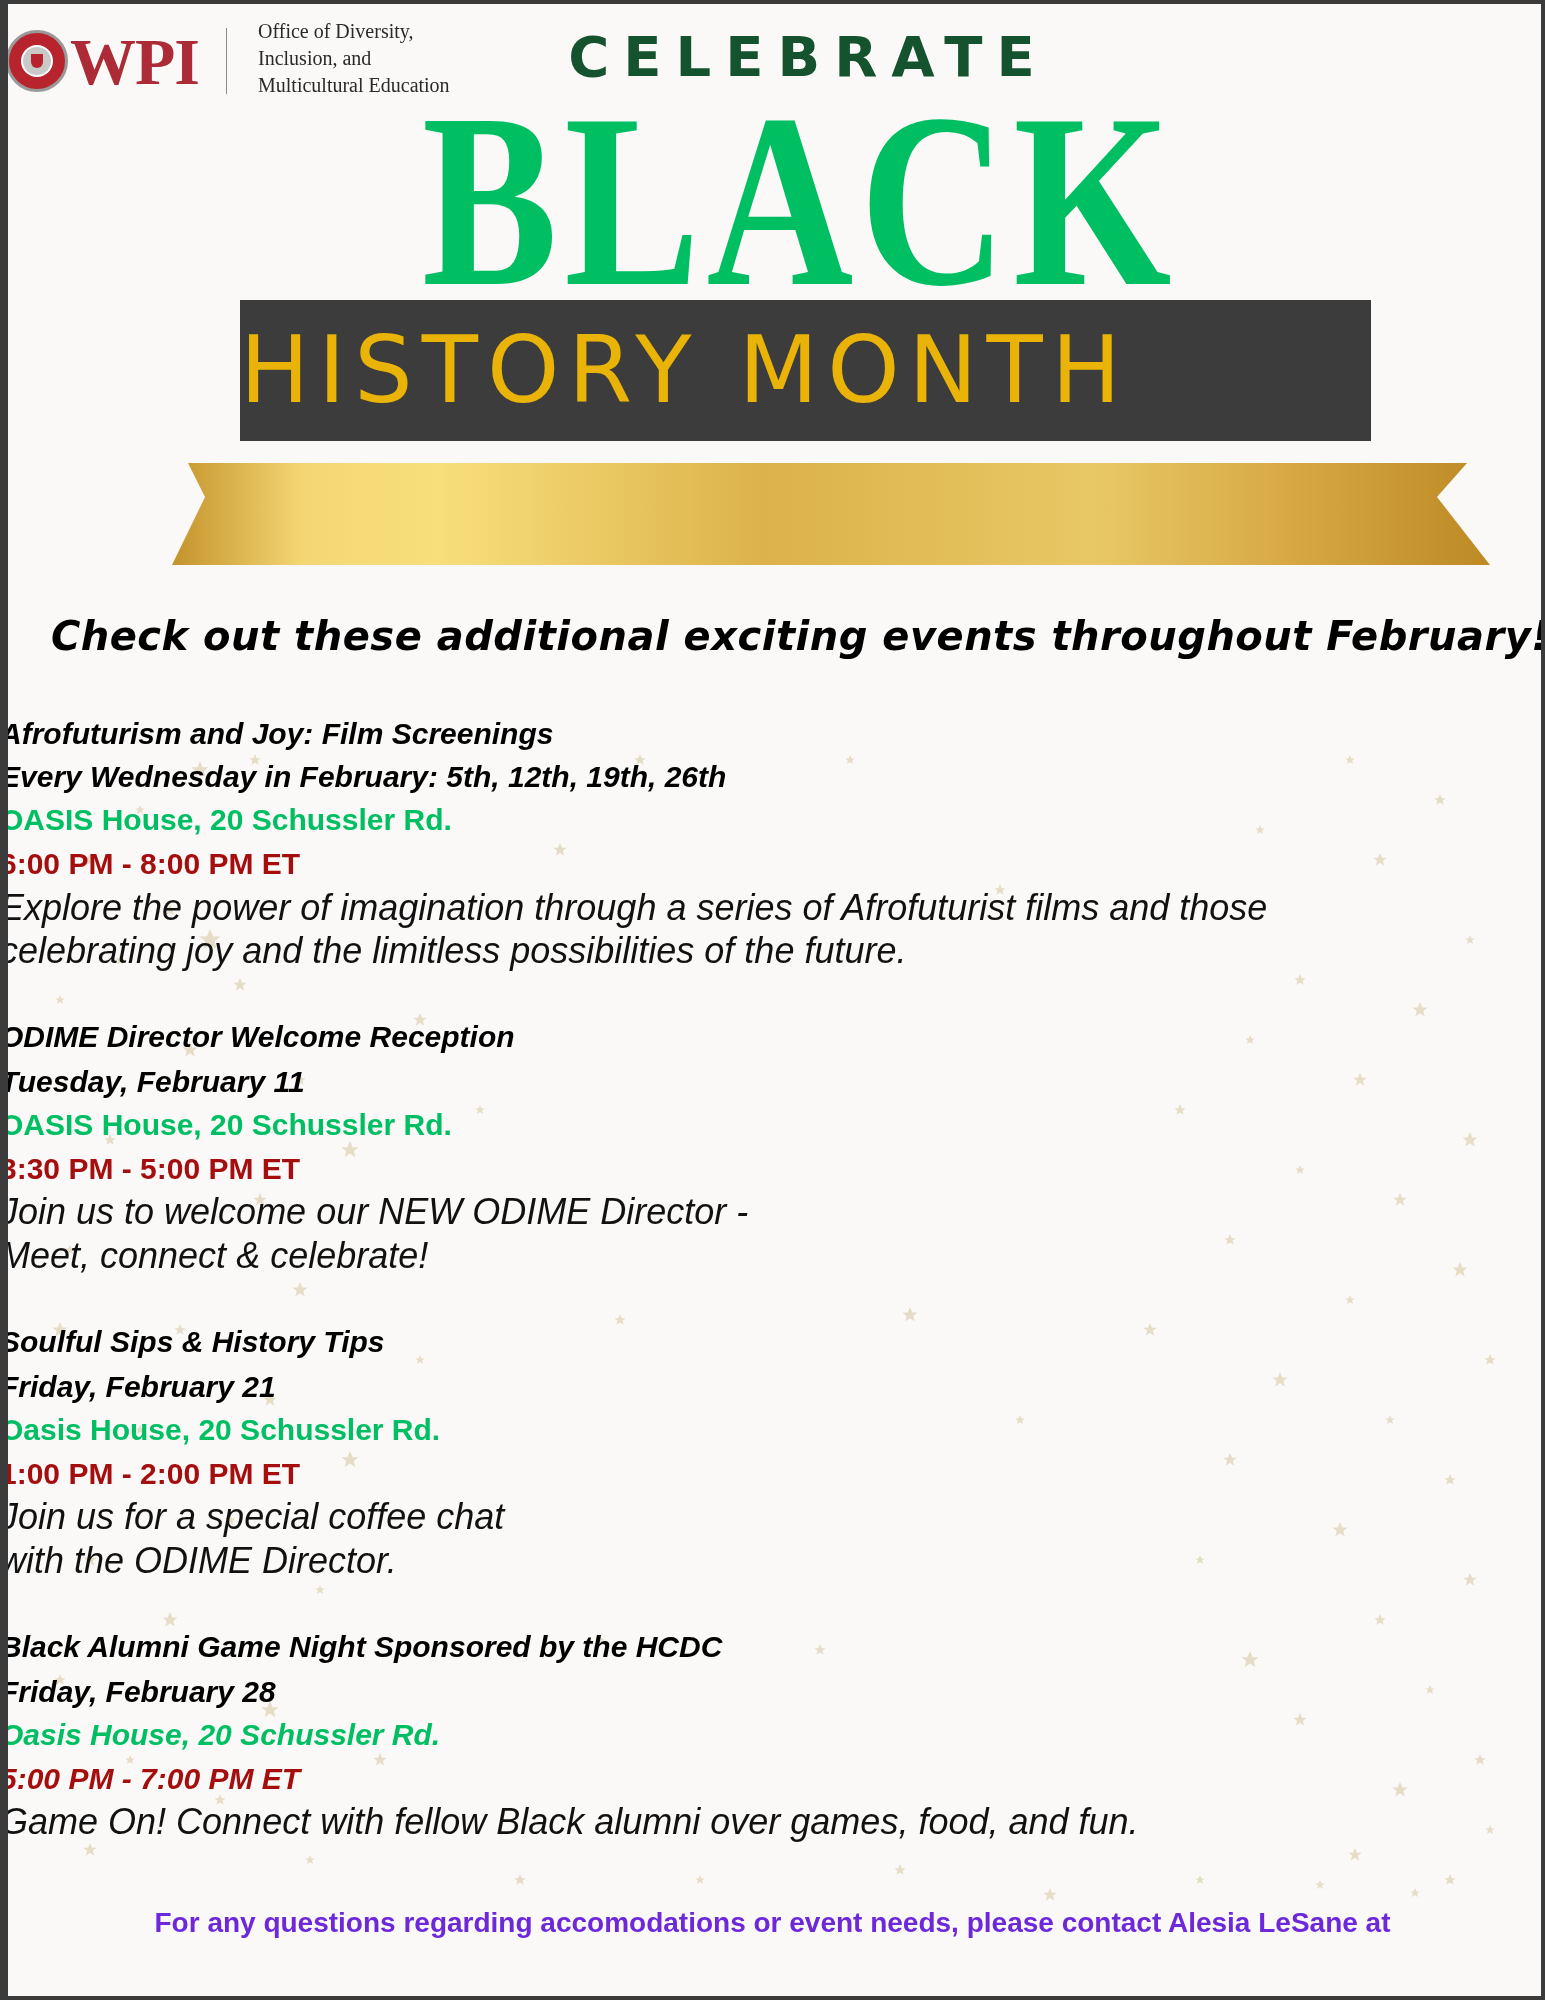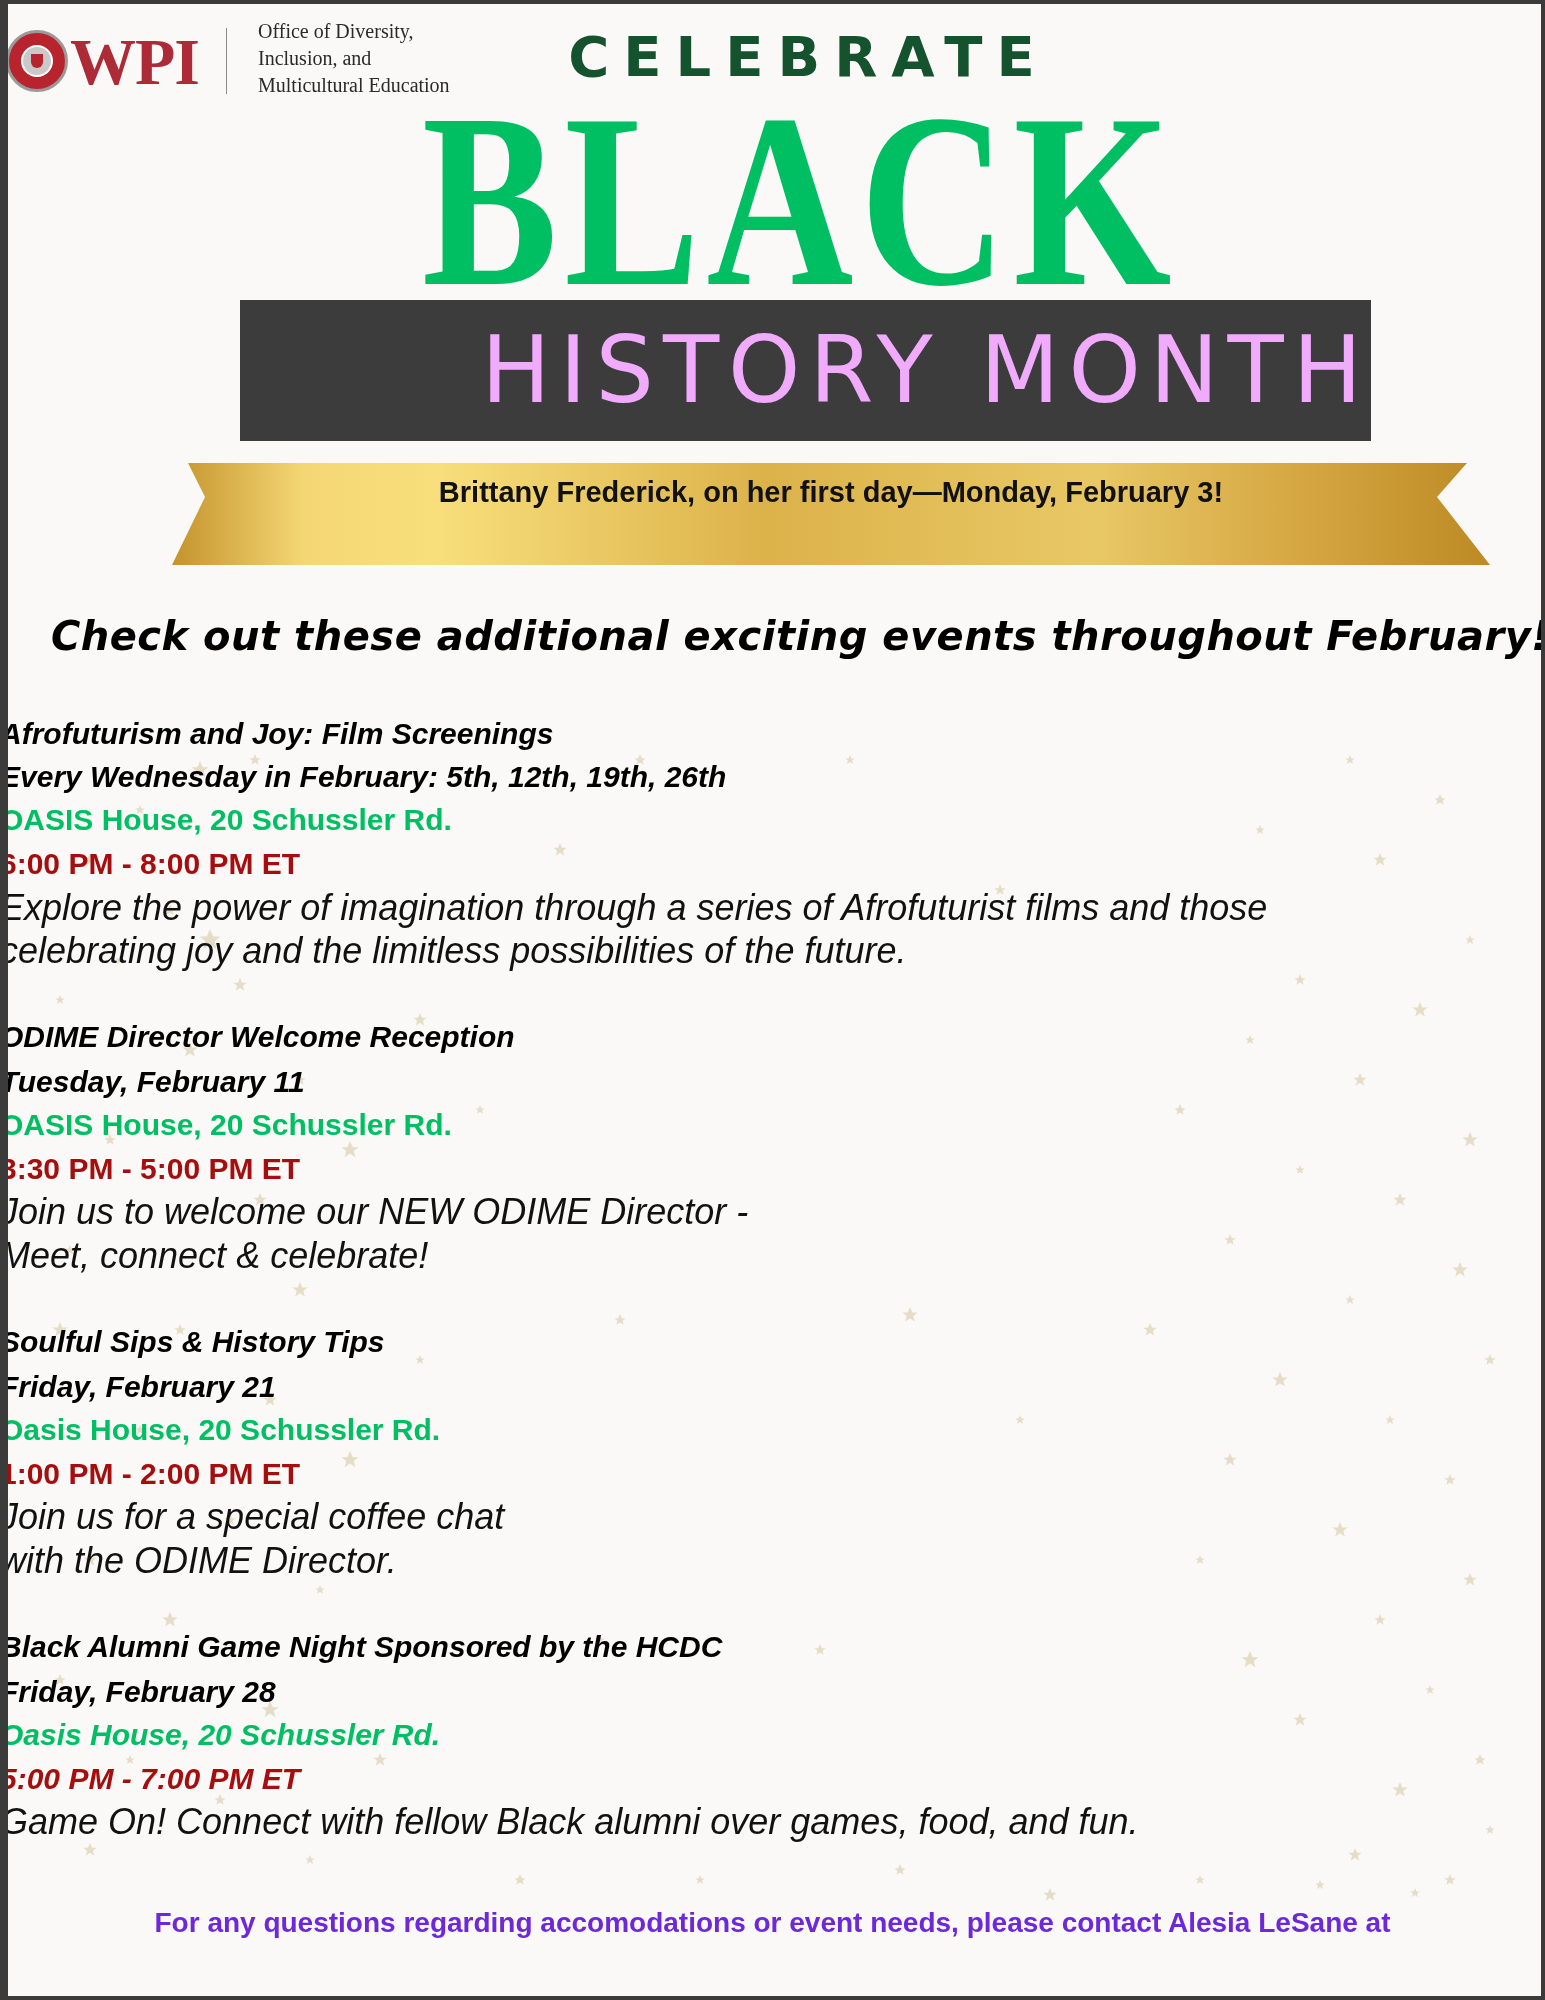"HISTORY MONTH" .hm-text { color: #f0abfc -> #eab308; text-align: right -> left }
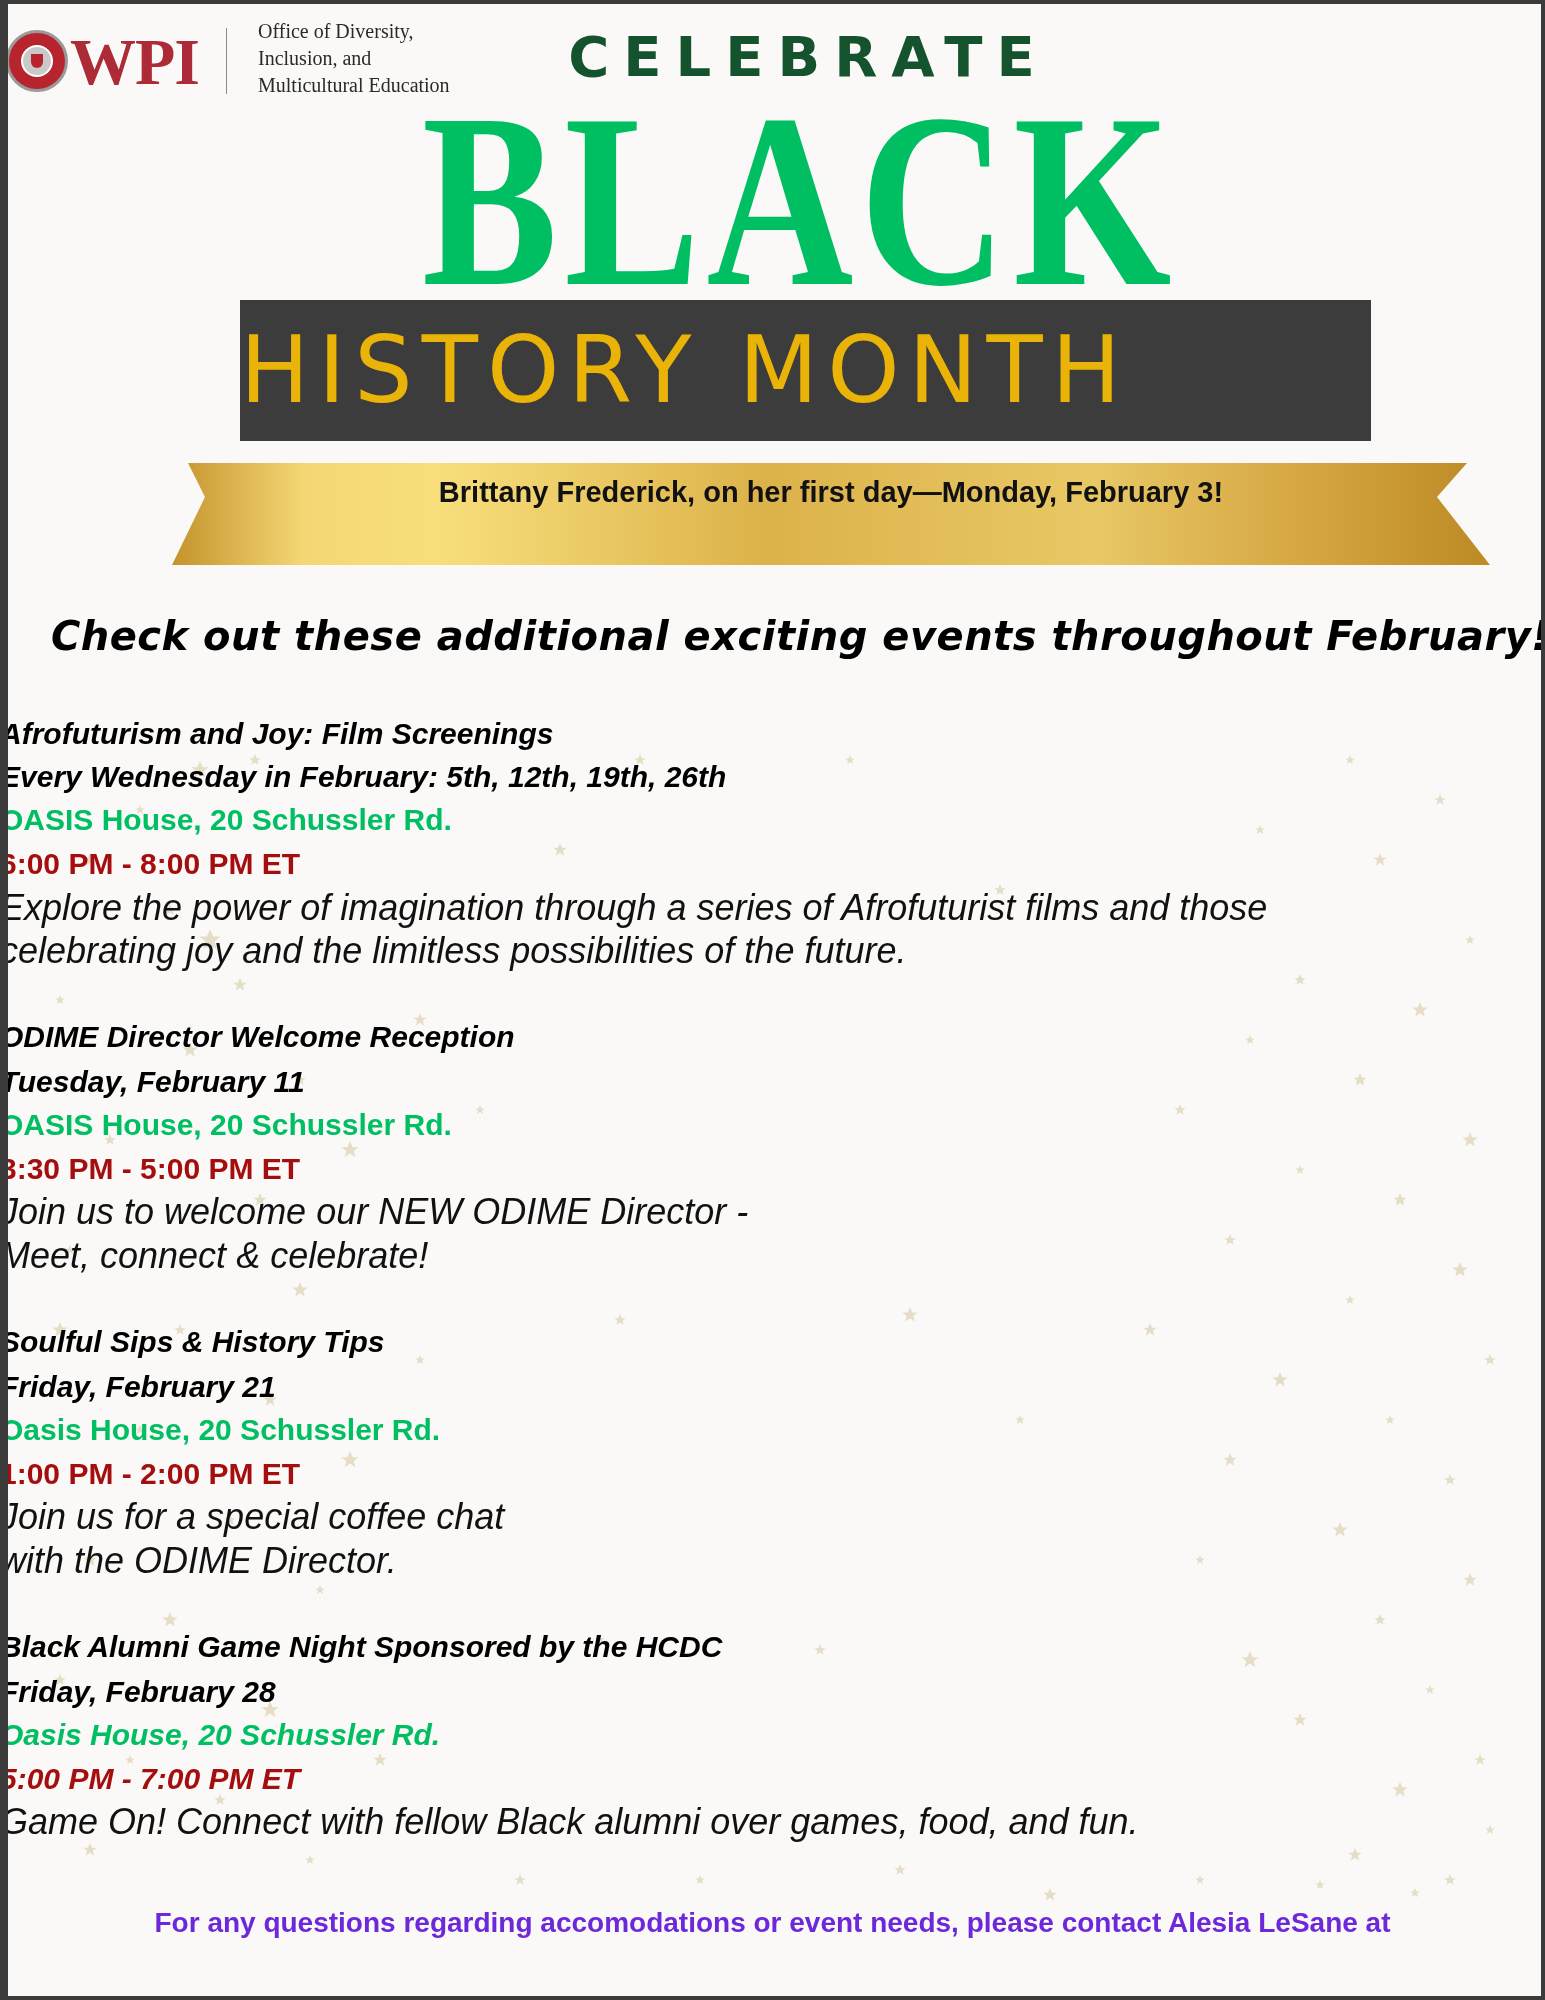"Brittany Frederick, on her first" div { html: <div>Brittany Frederick, on her first day—Monday, February 3!</div> -> none }
